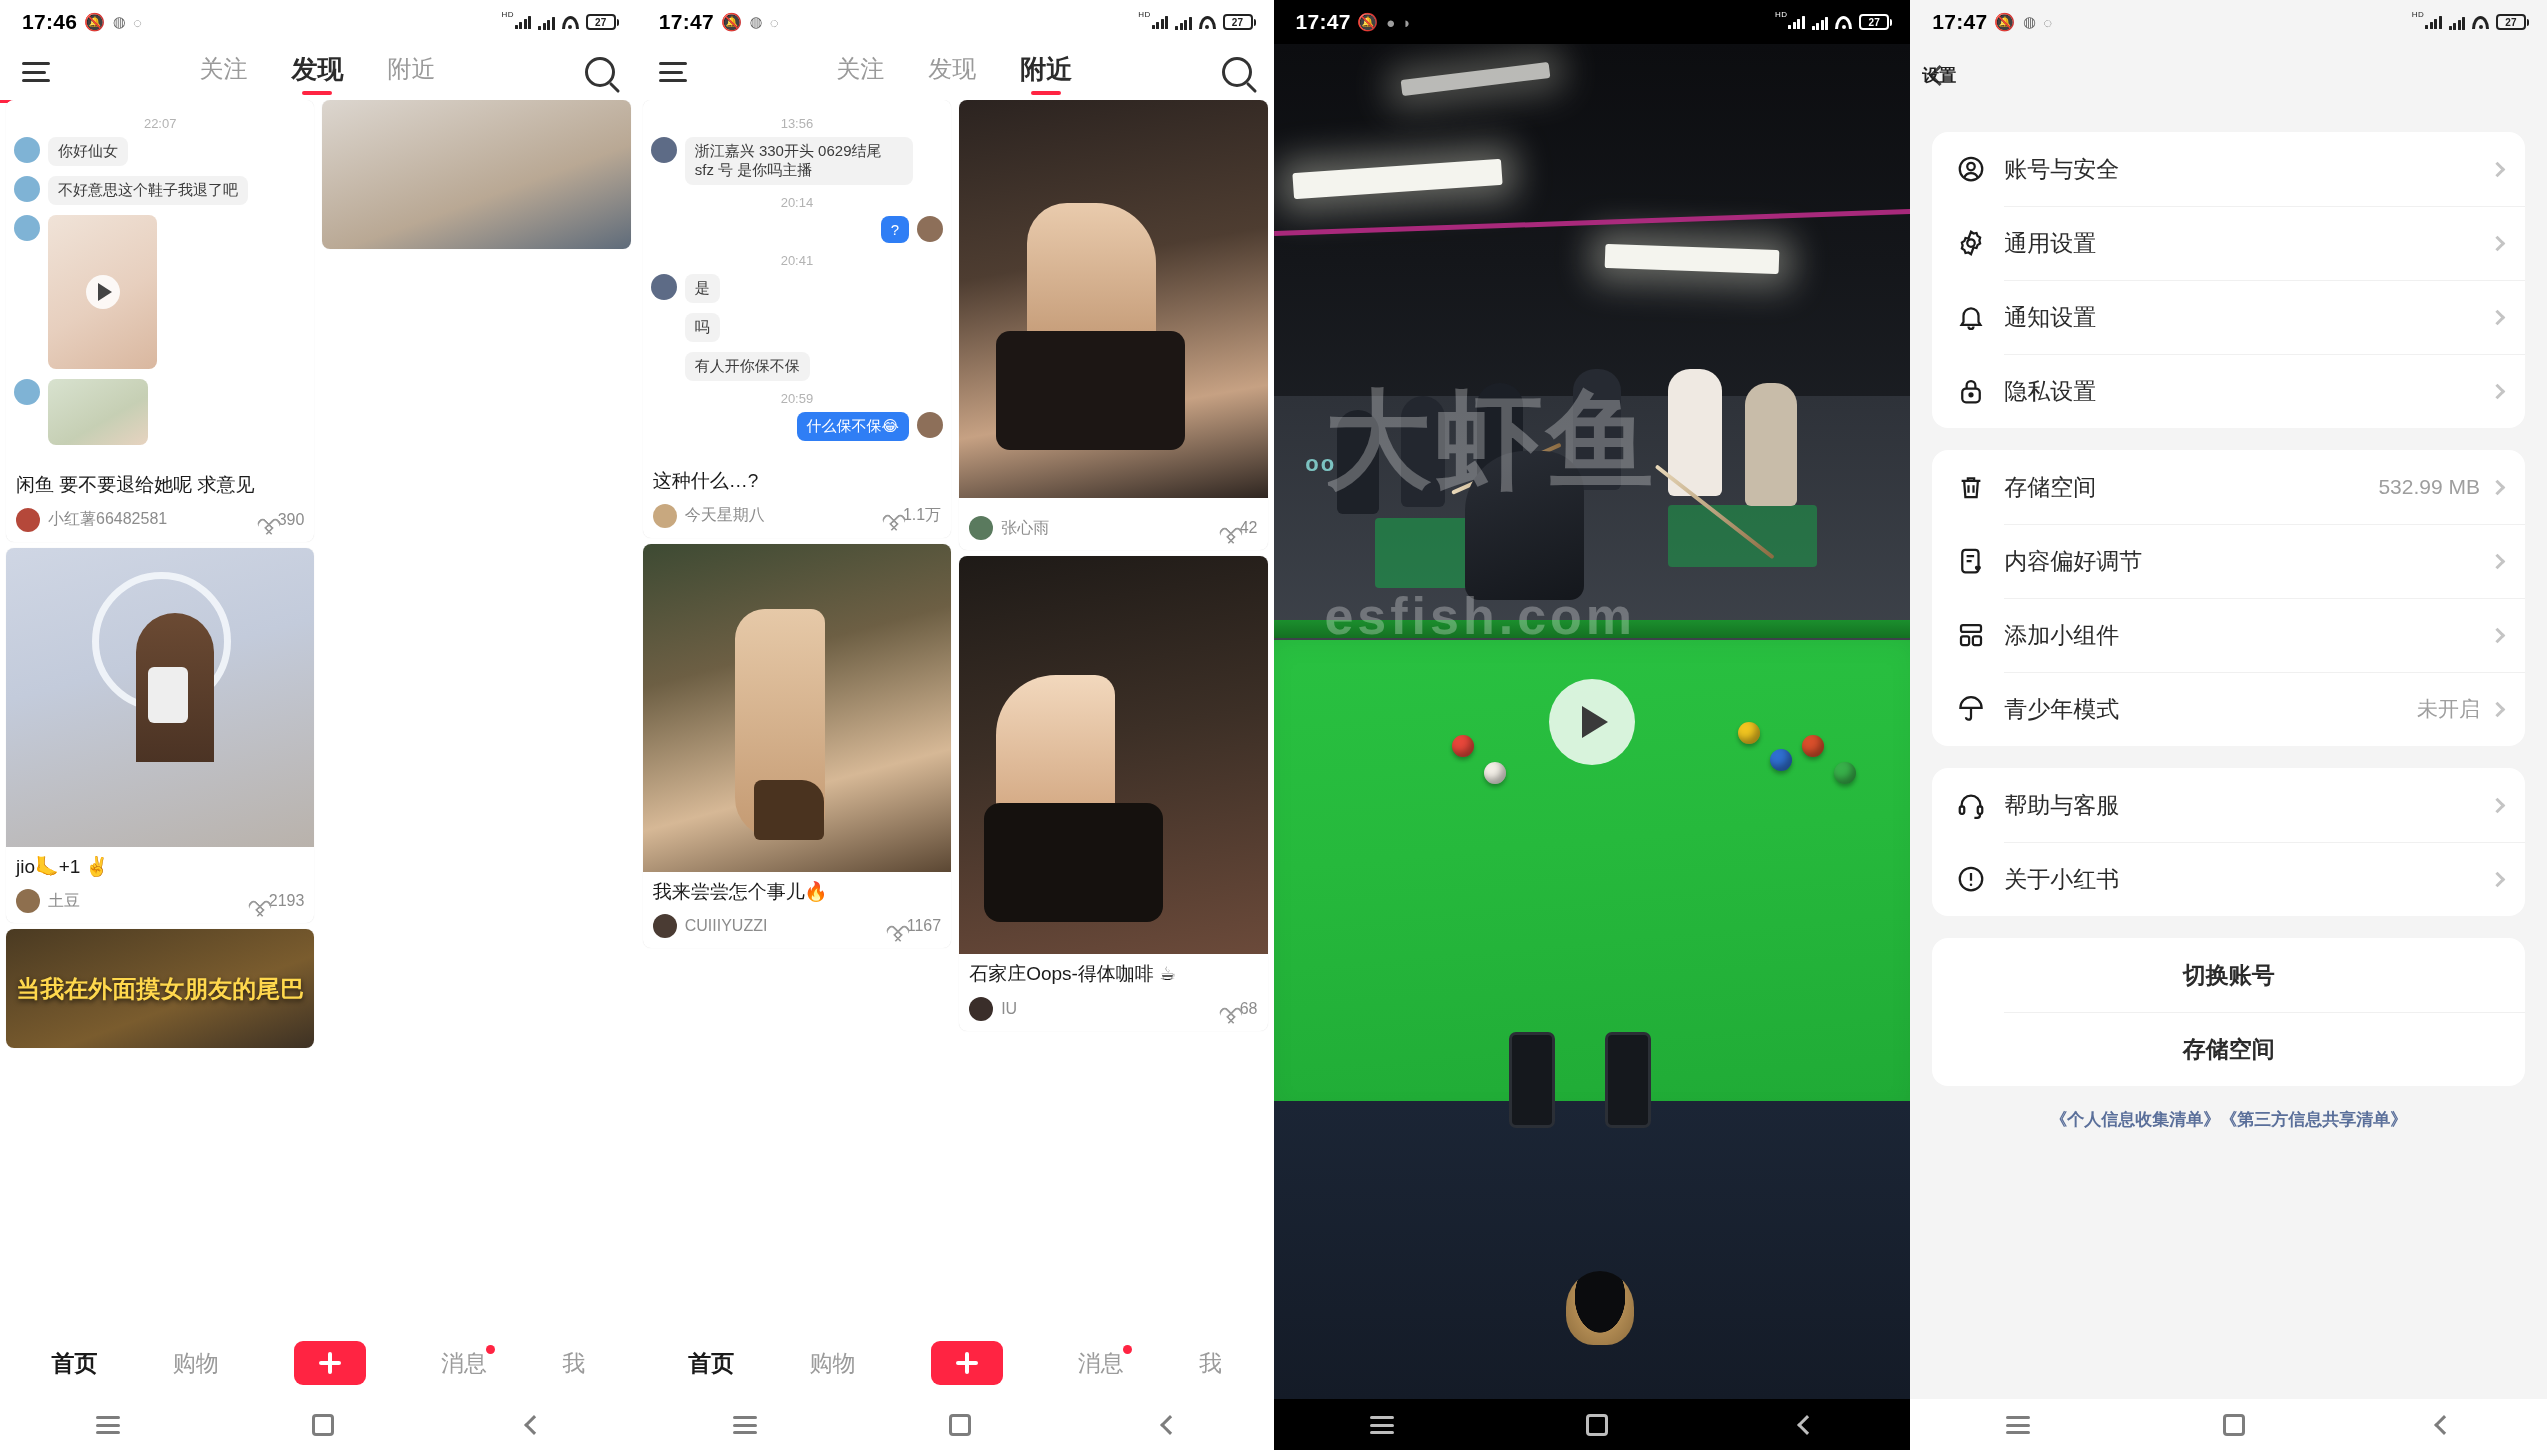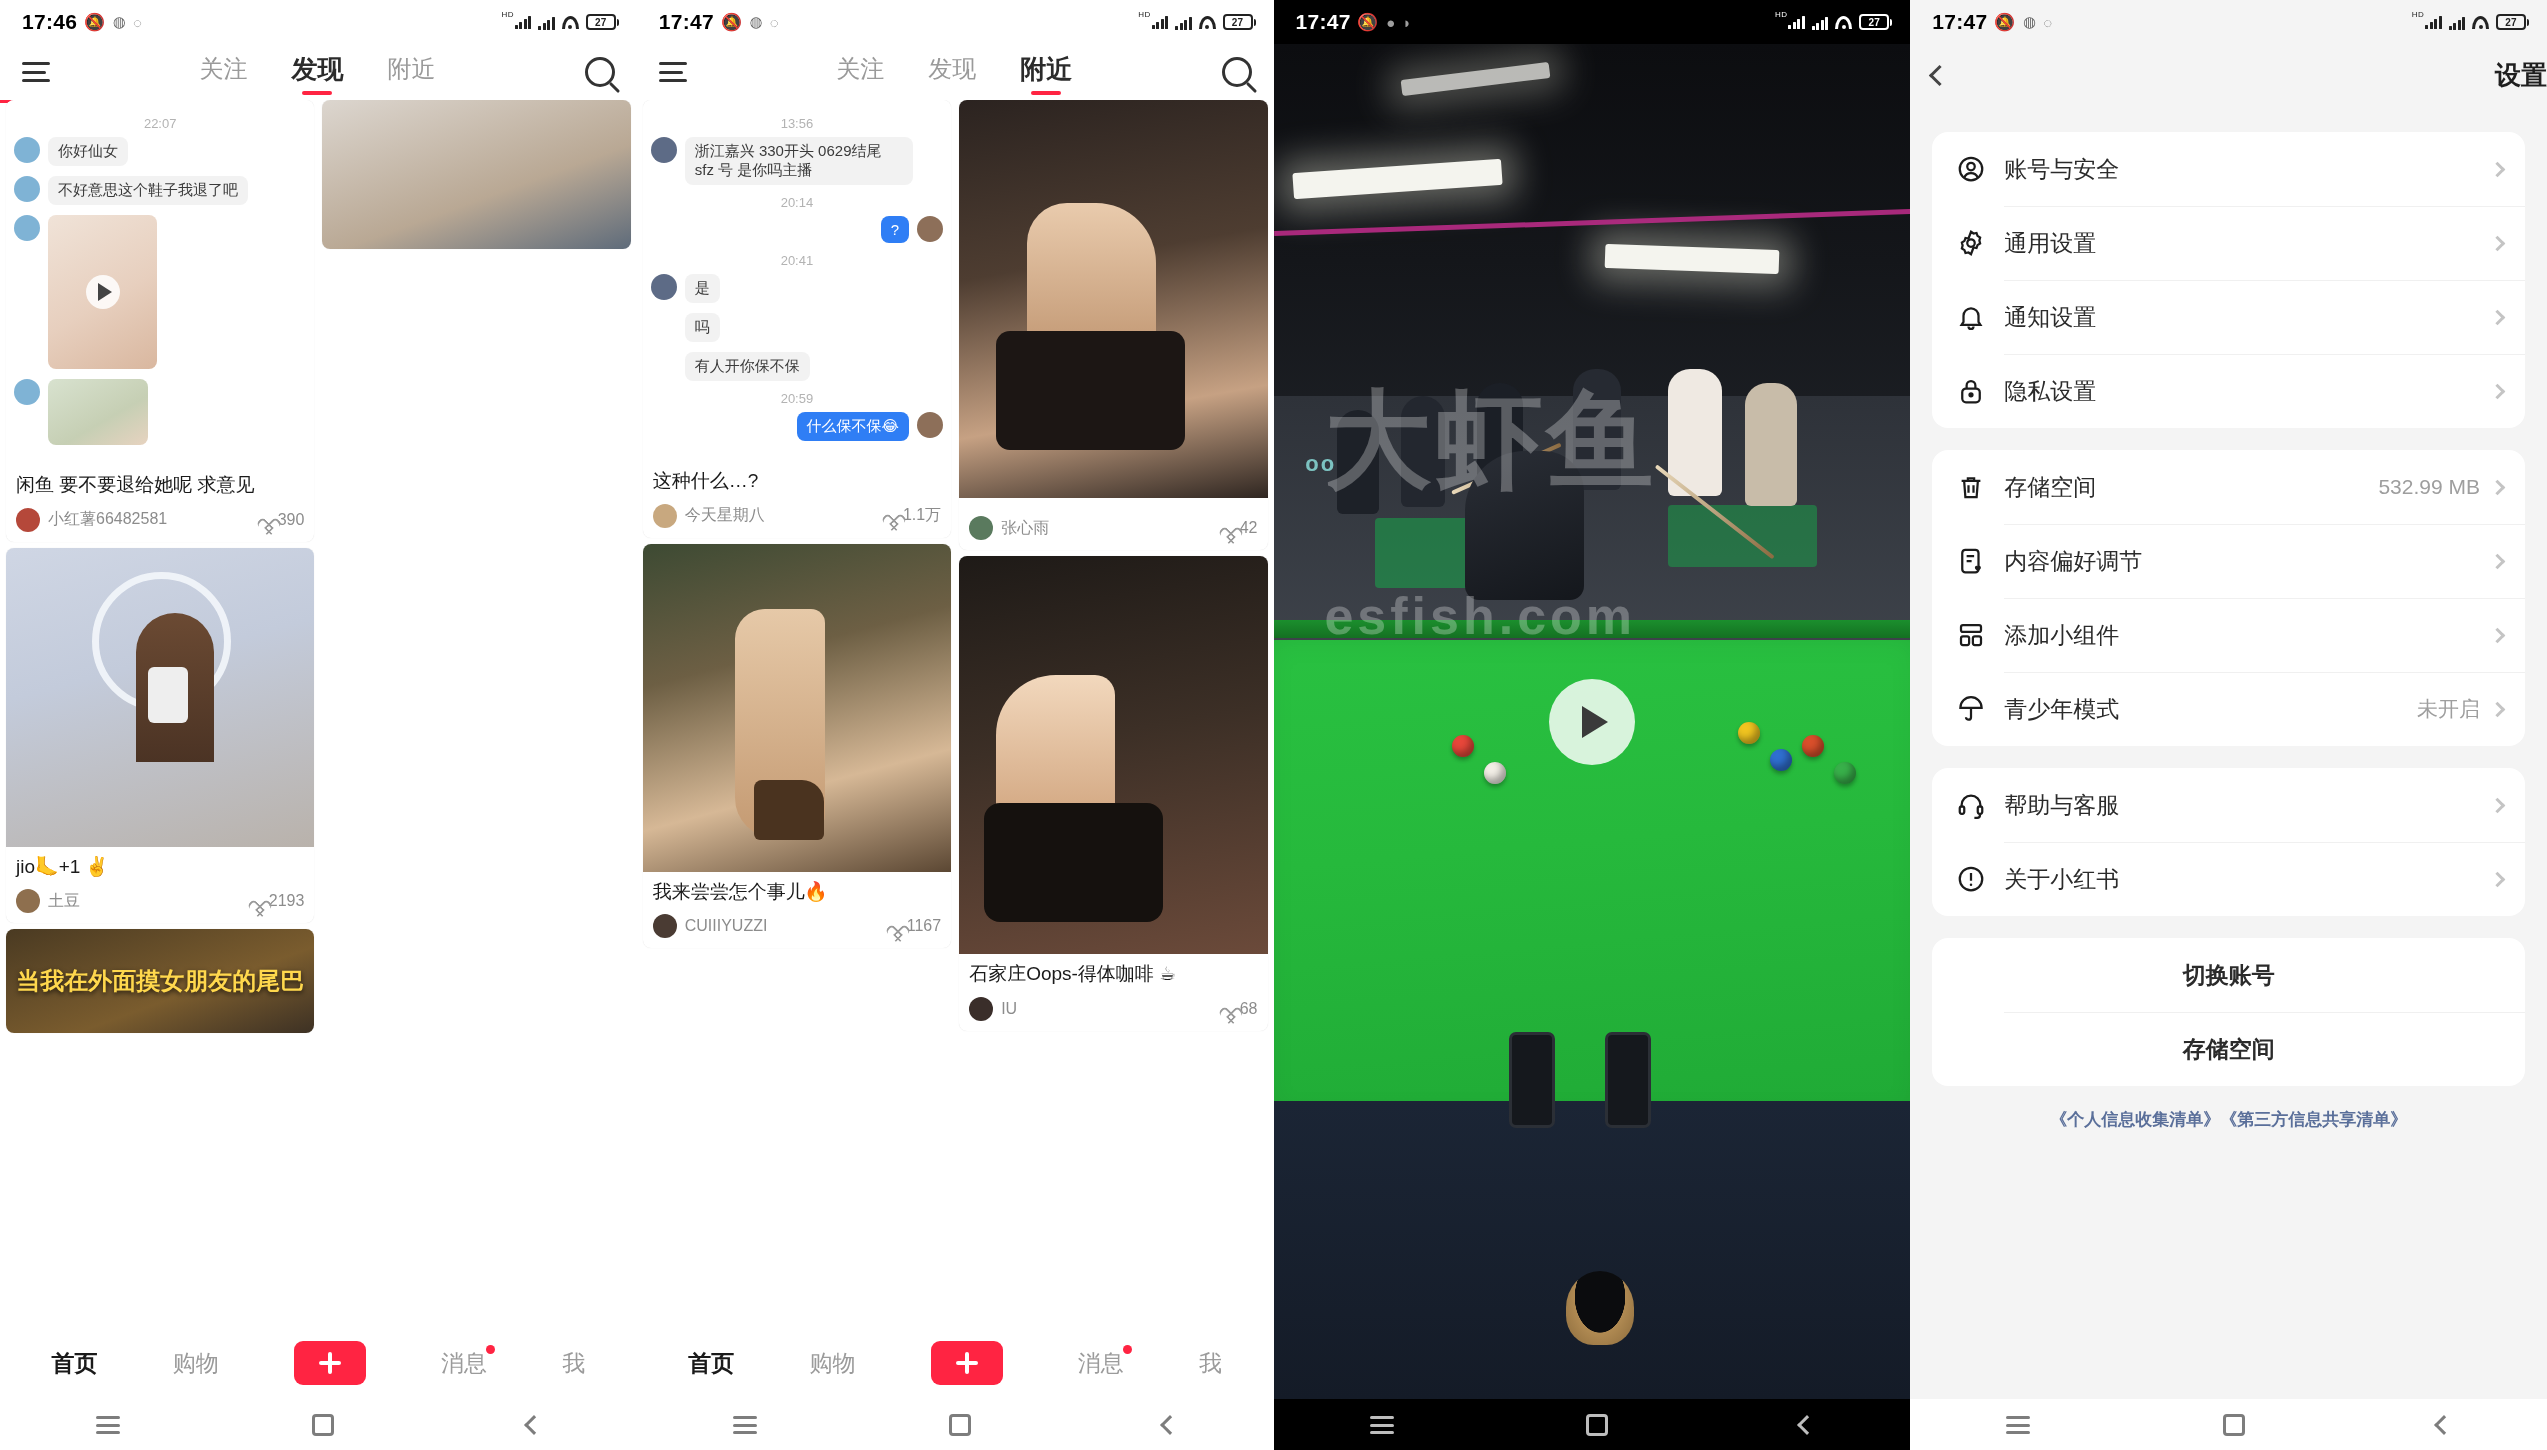"设置" .set-title { font-size: 26px -> 17px; text-align: right -> left }
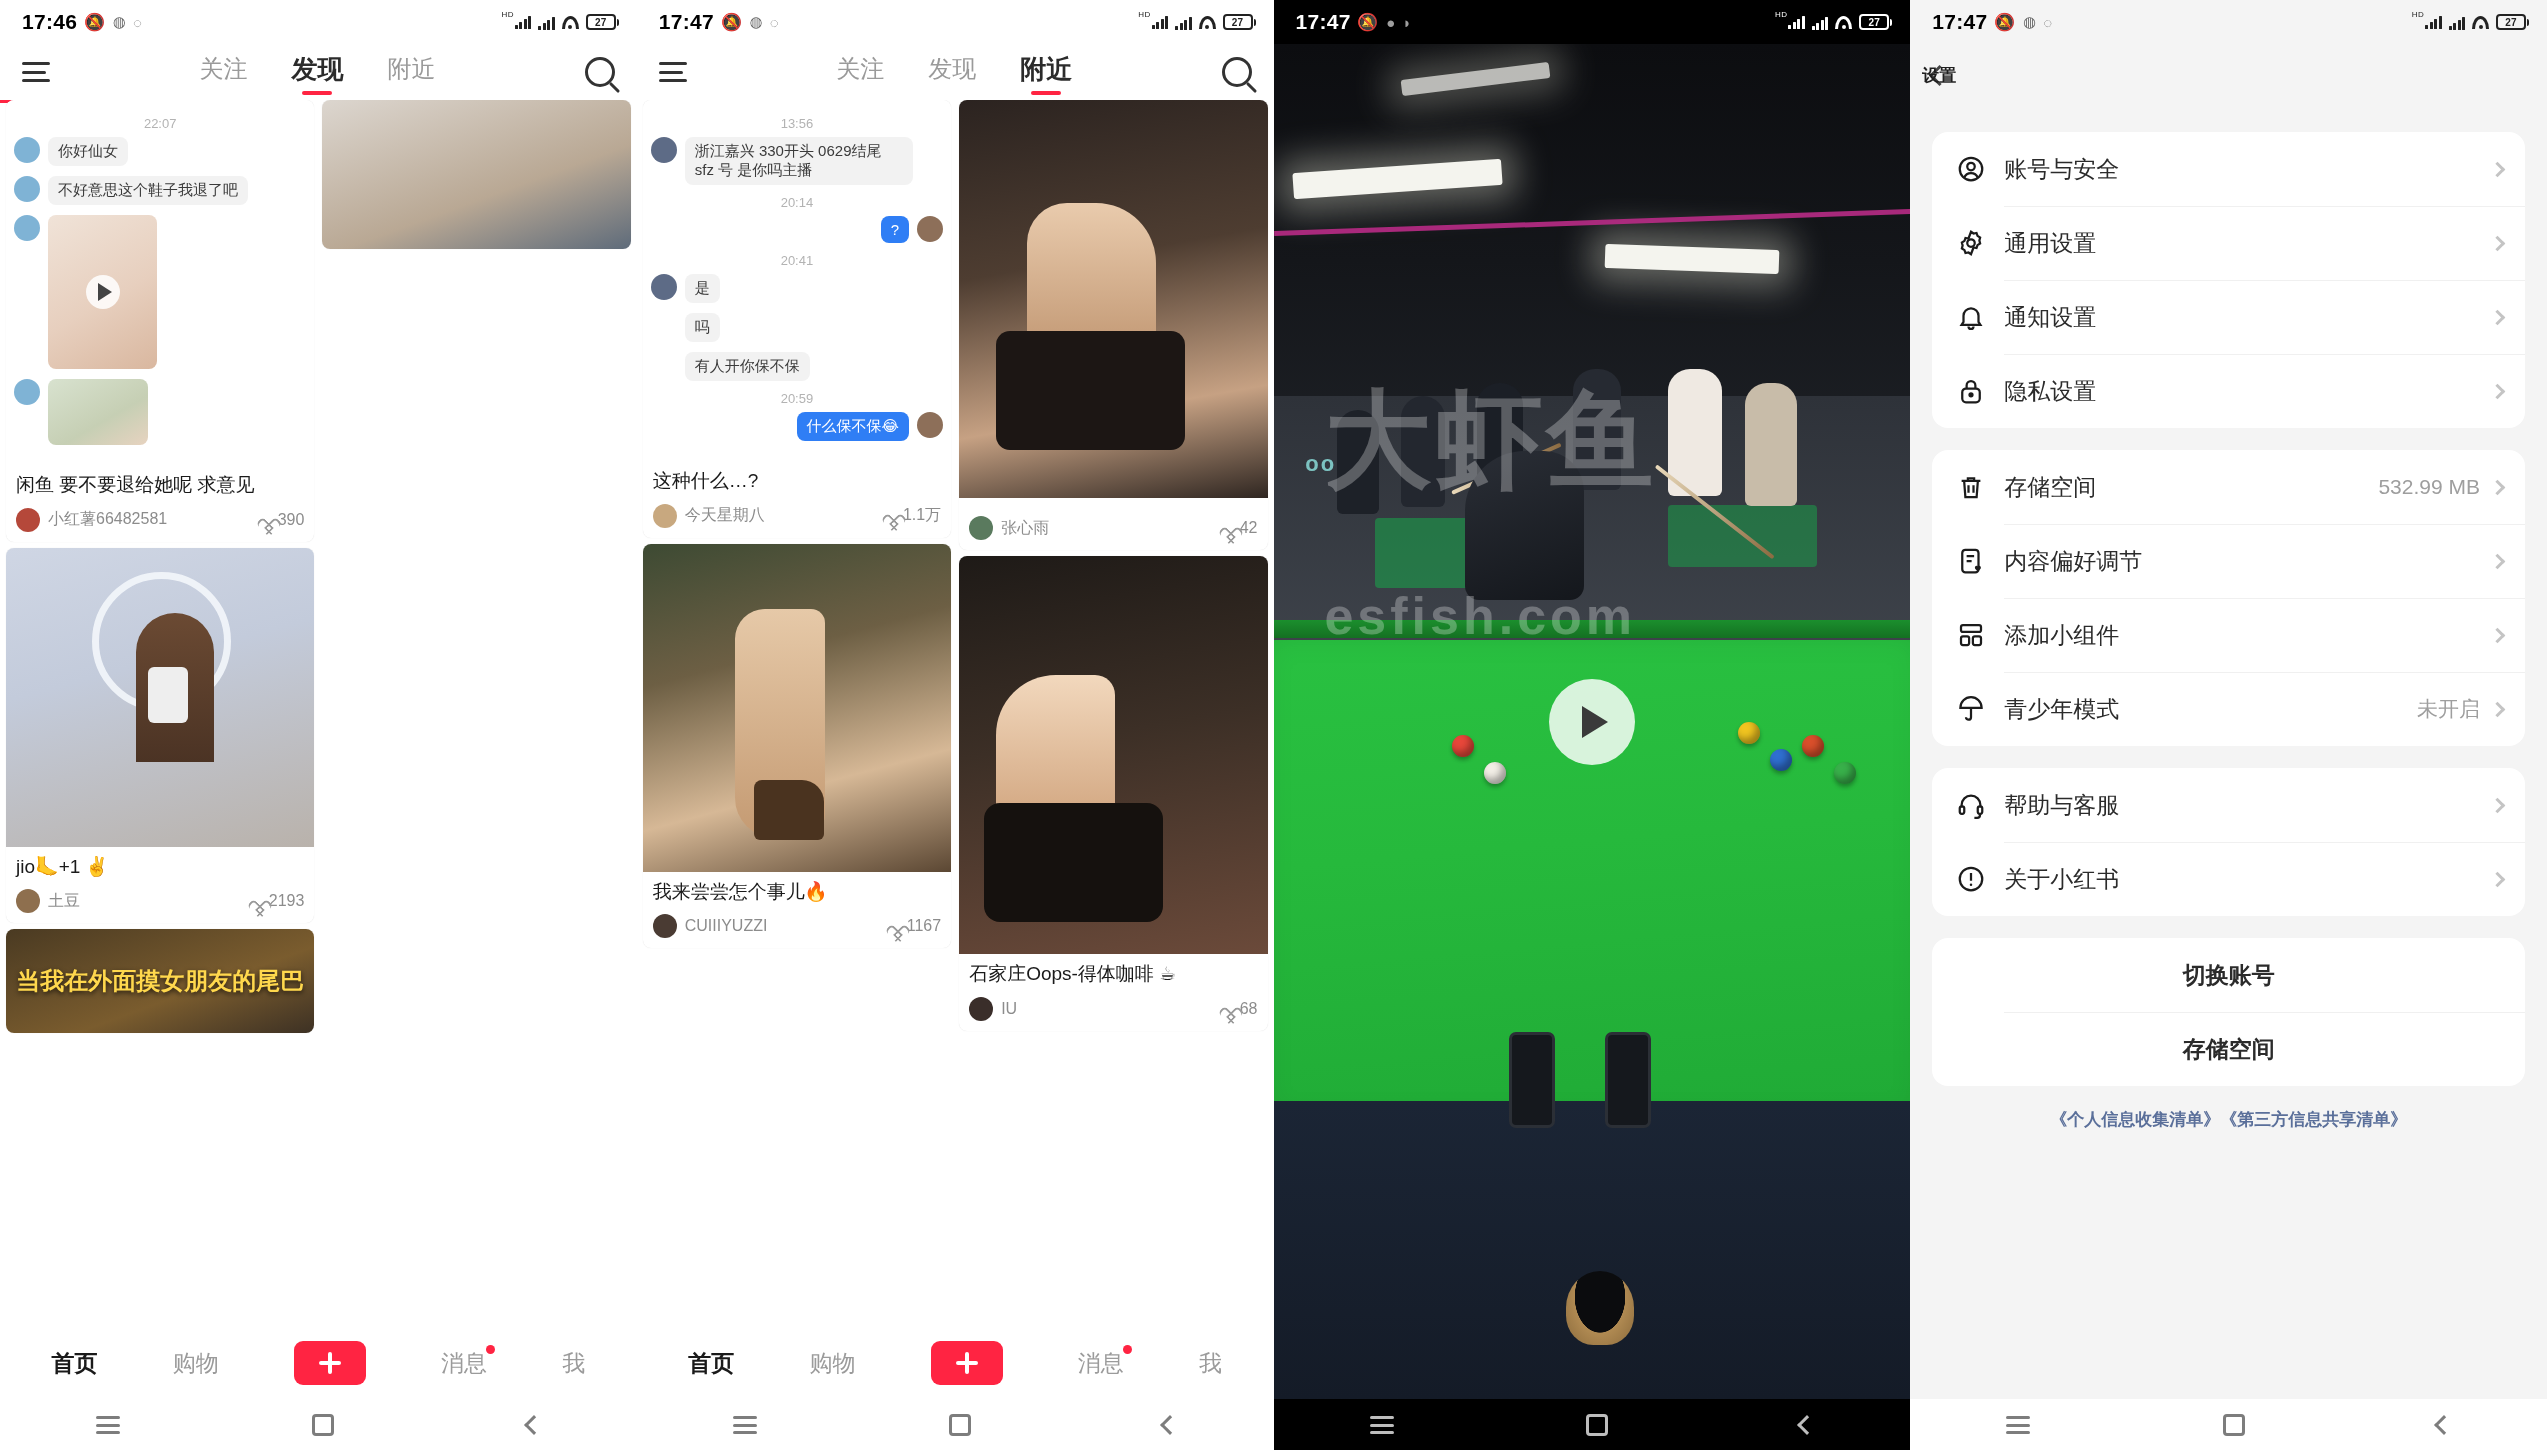"当我在外面摸女朋友的尾巴" div.thumb { height: 104px -> 119px }
